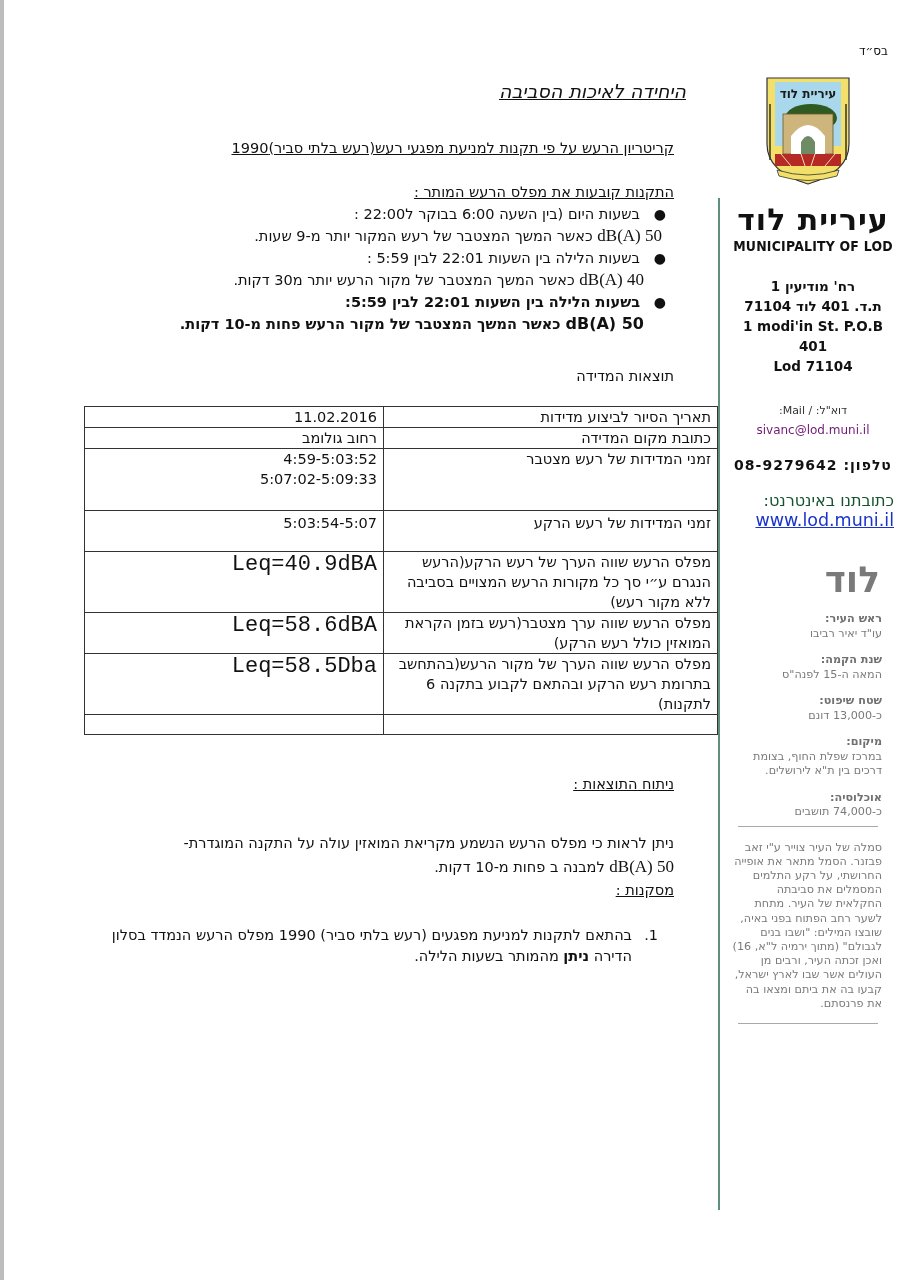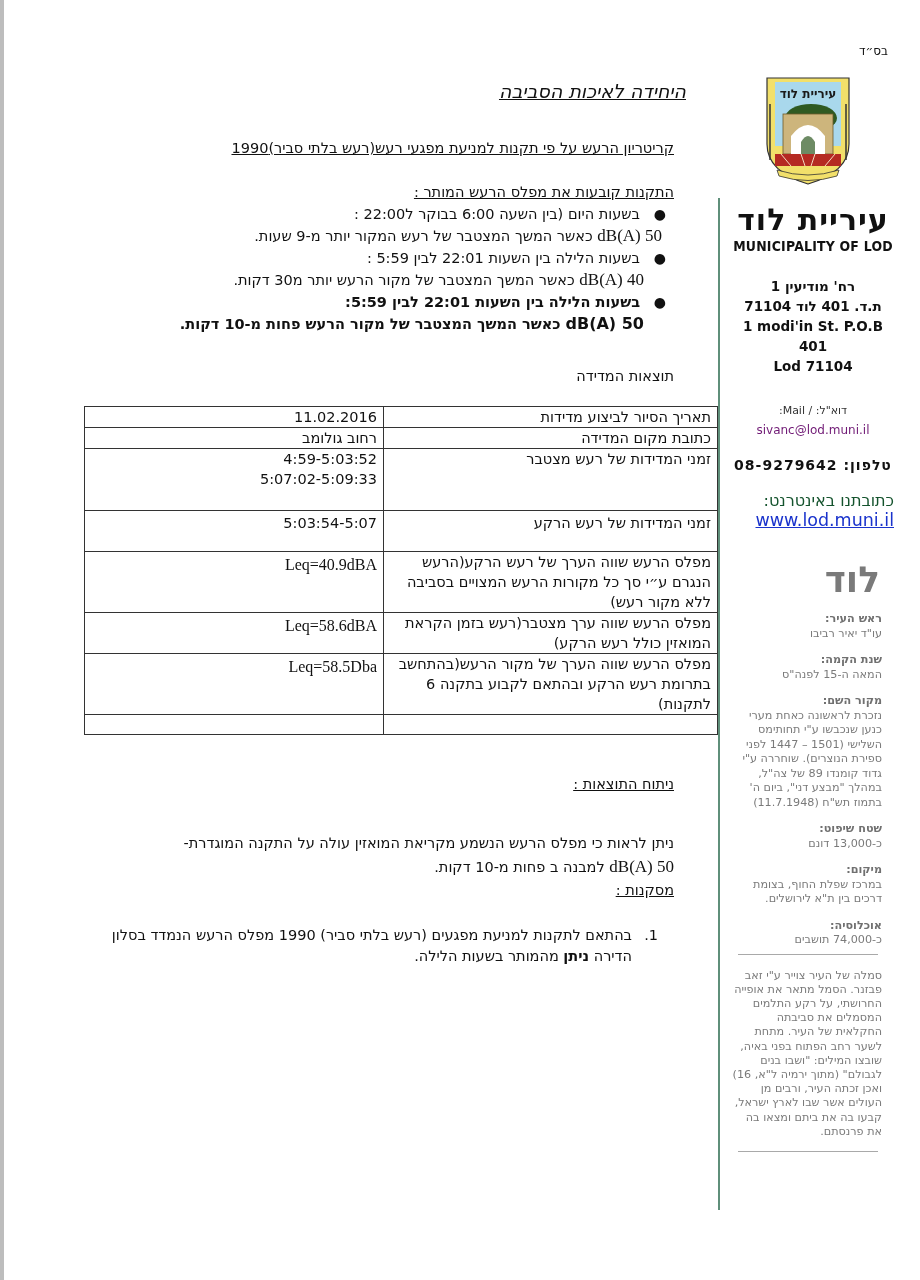"Leq=40.9dBA" table.meas td.v.serif { font-family: Liberation Serif, serif -> Liberation Mono, monospace; font-size: 16px -> 22px }
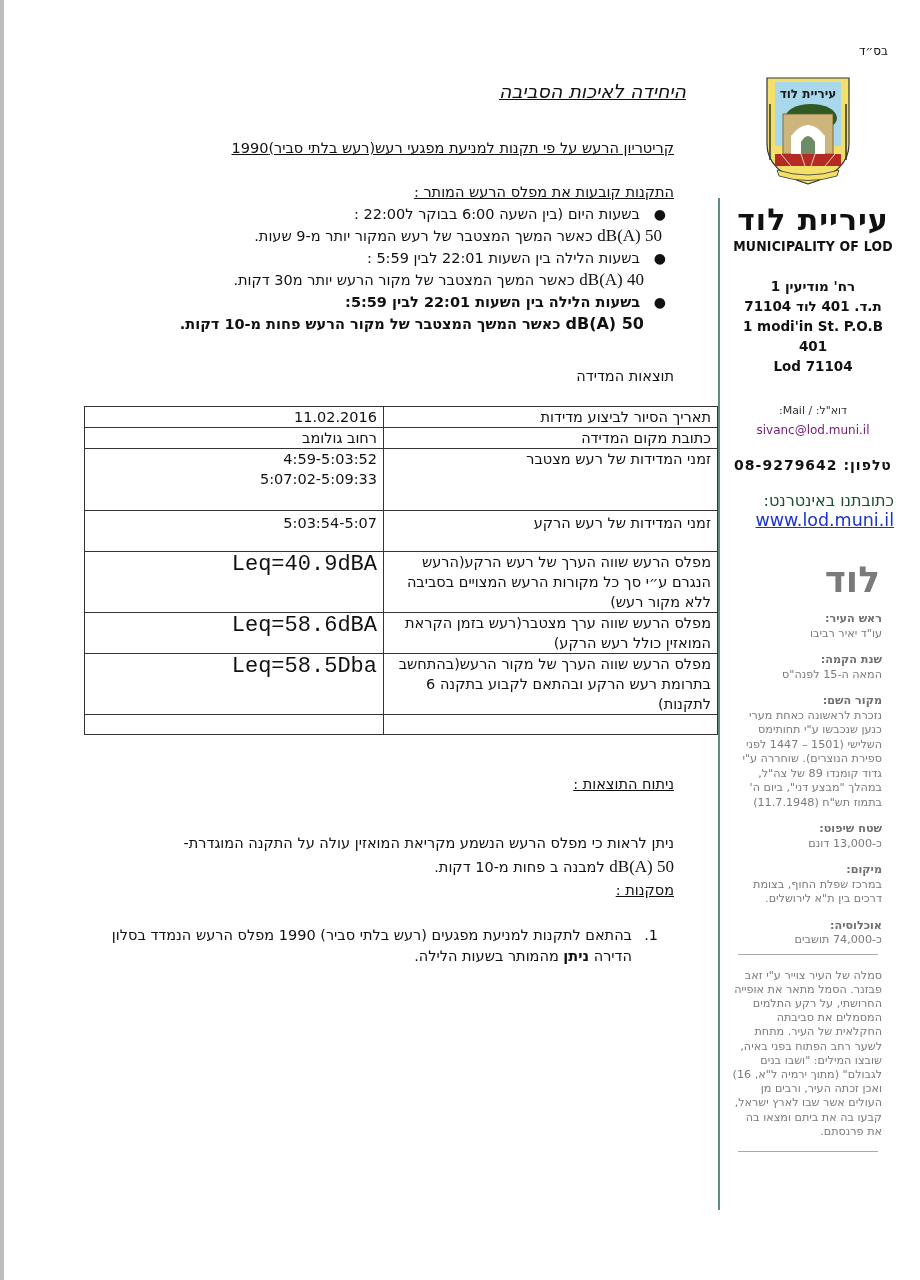"מקור השם:" div.grp { html: <div> <div>מקור השם:</div> <div>נזכרת לראשונה כאחת מערי כנען שנכבשו ע"י תחותימס השלישי (1501 – 1447 לפני ספירת הנוצרים). שוחררה ע"י גדוד קומנדו 89 של צה"ל, במהלך "מבצע דני", ביום ה' בתמוז תש"ח (11.7.1948)</div> </div> -> none }
